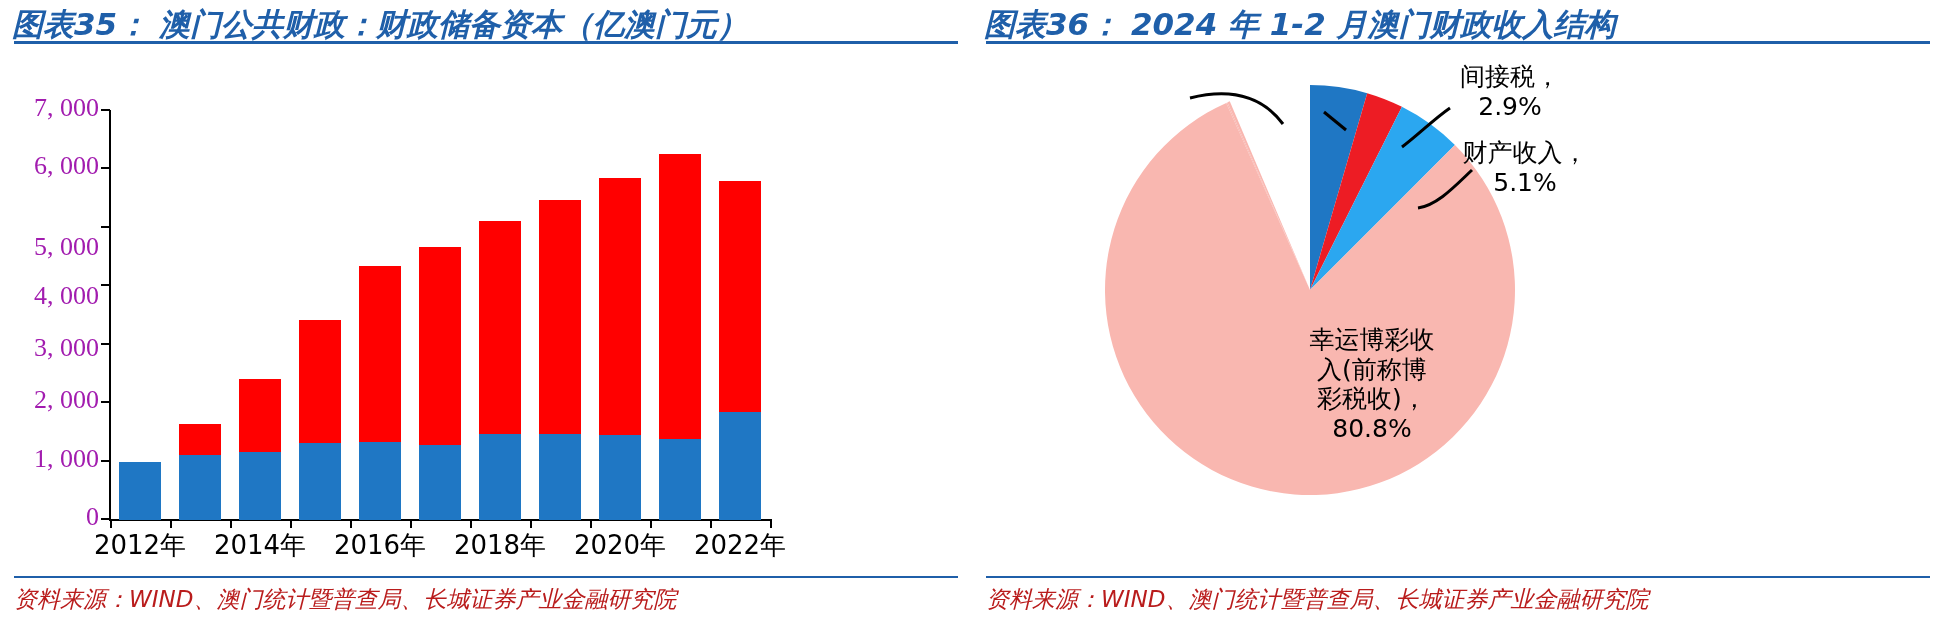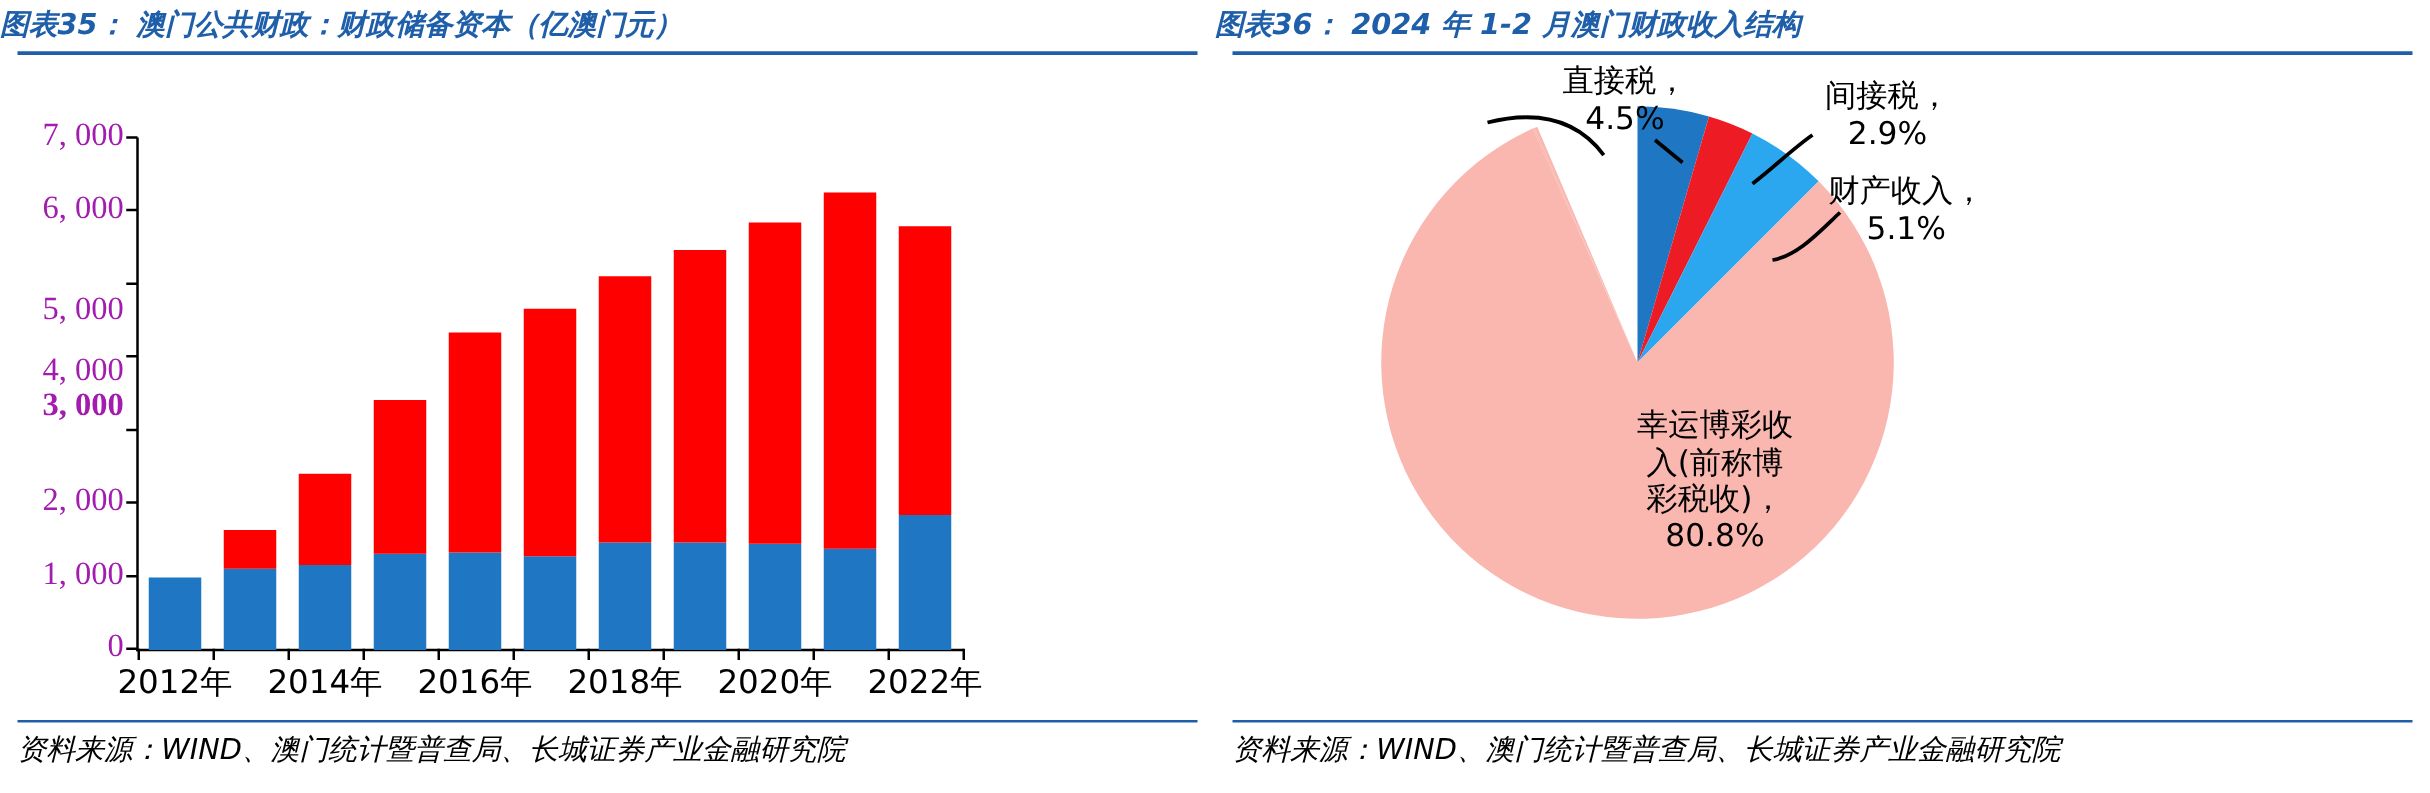"图表35： 澳门公共财政：财政储备资本（亿澳门元）" .fig-title { font-size: 23px -> 31px; left: 0 -> 12px }
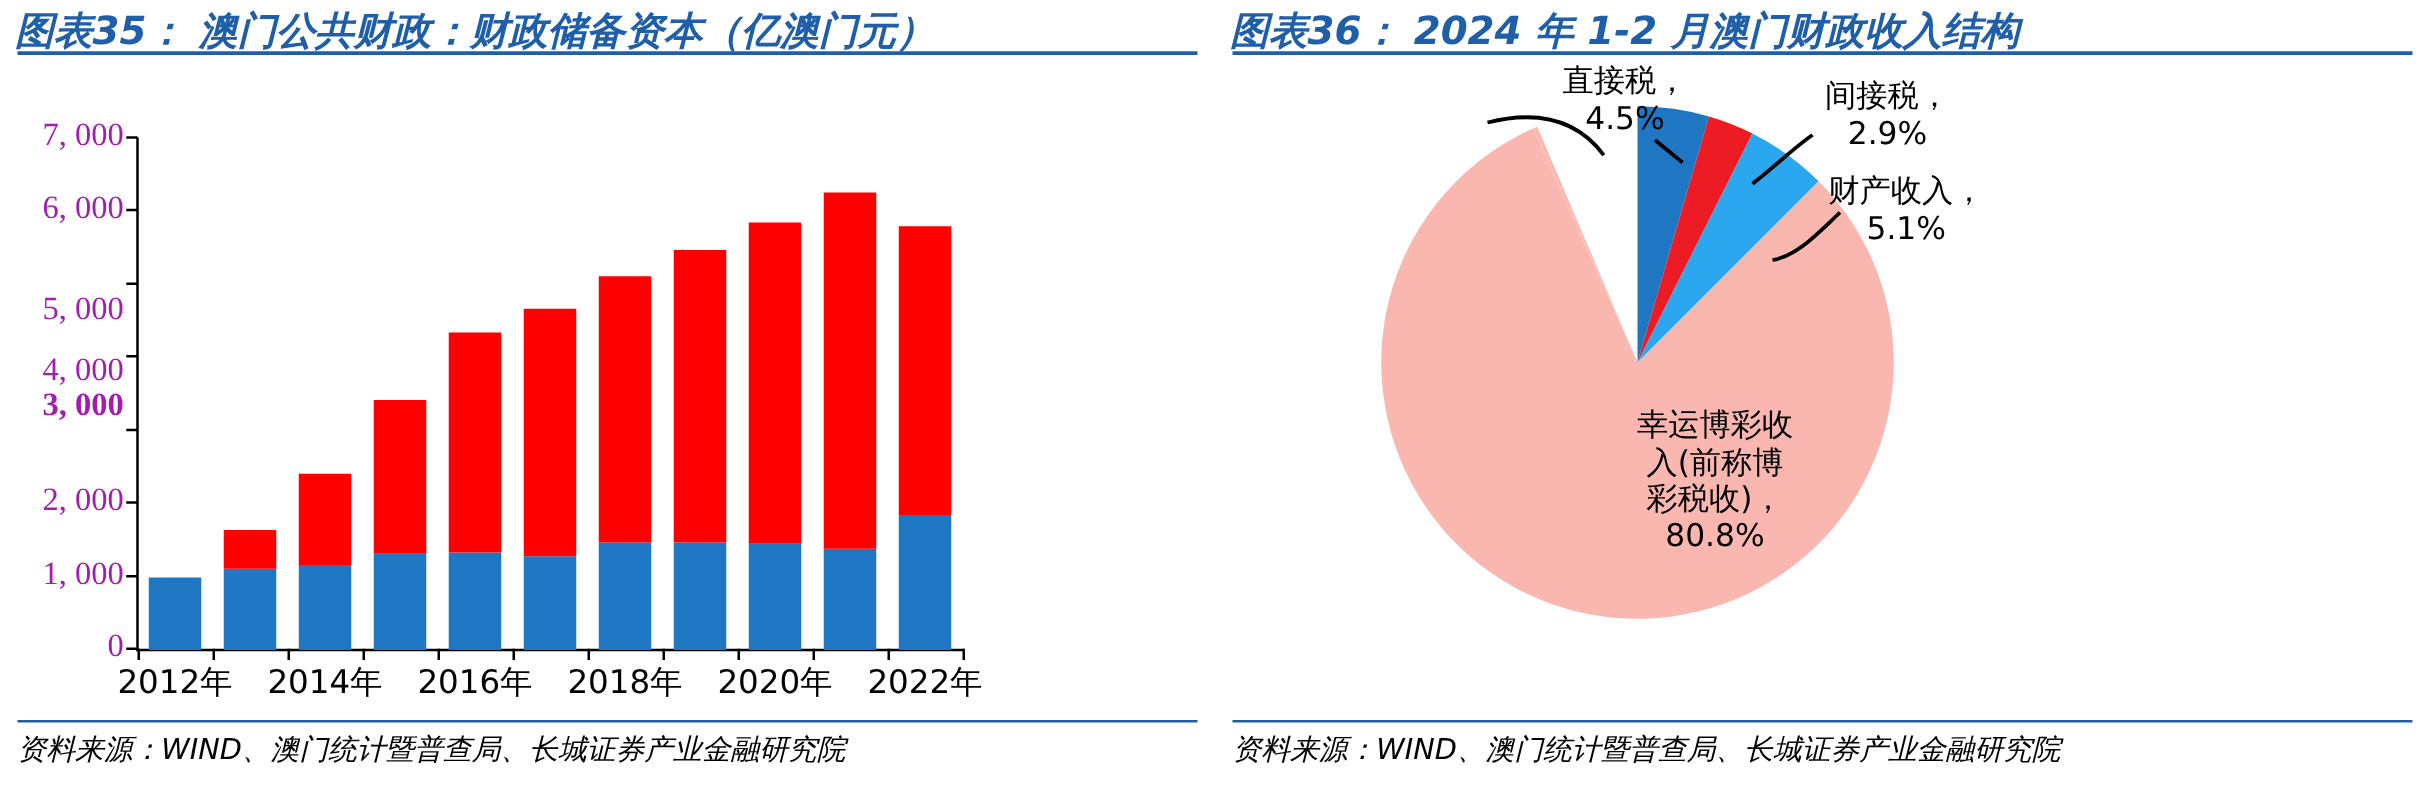"直接税，" div.pie-label { html: <div>直接税， 4.5%</div> -> none }
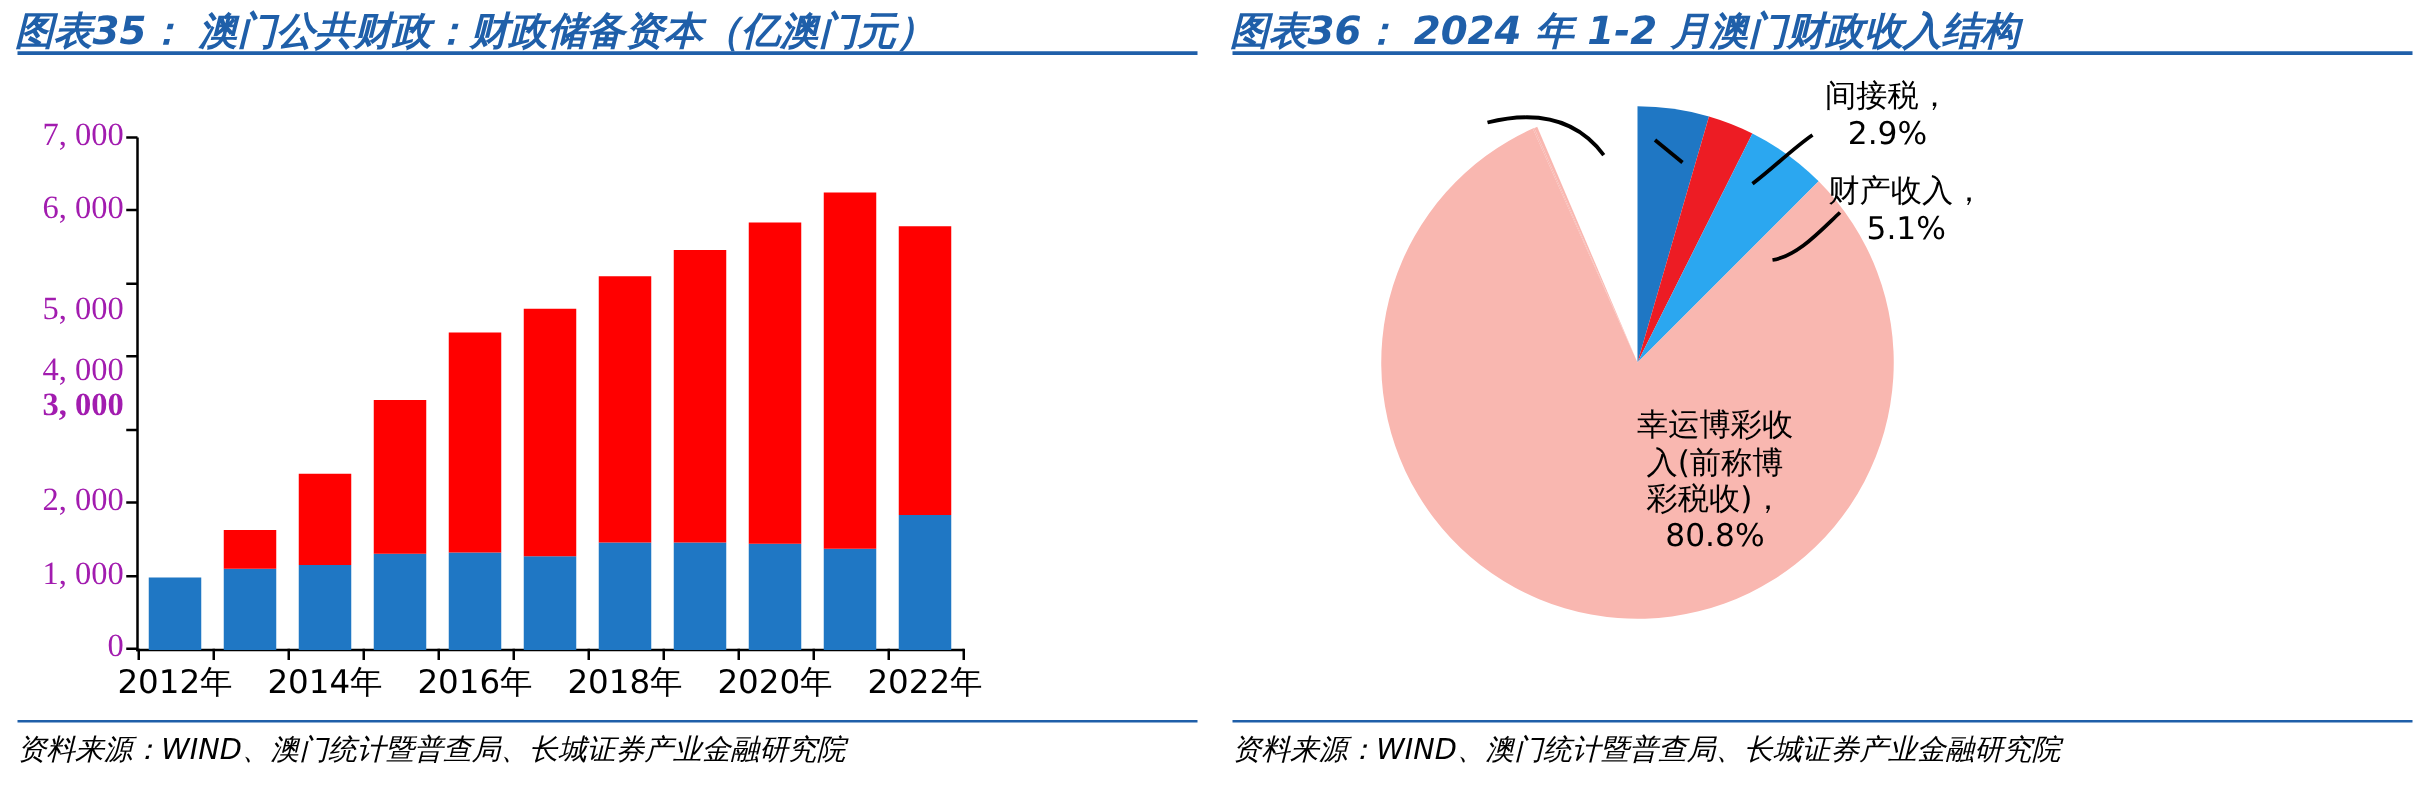"3, 000" div.ylabel { font-weight: bold -> none; top: 216px -> 240px }
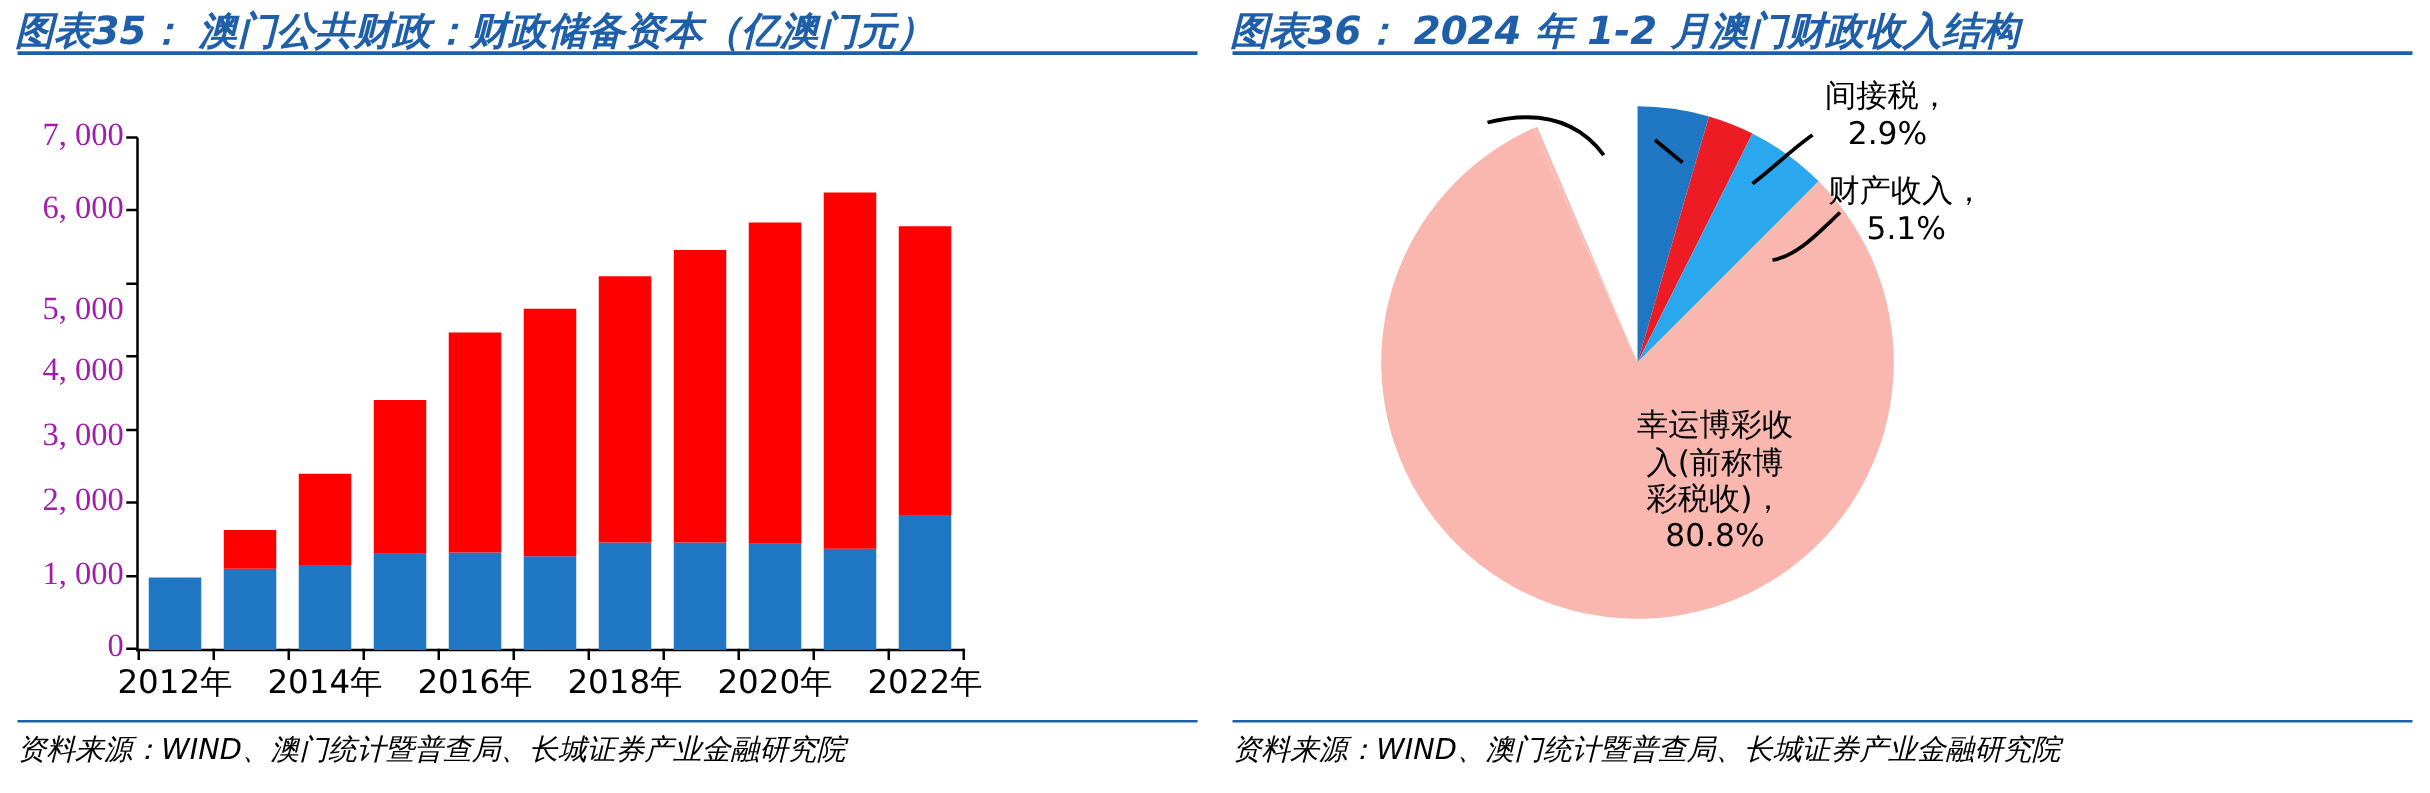"资料来源：WIND、澳门统计暨普查局、长城证券产业金融研究院" .source-text { color: #000000 -> #b91c1c }
